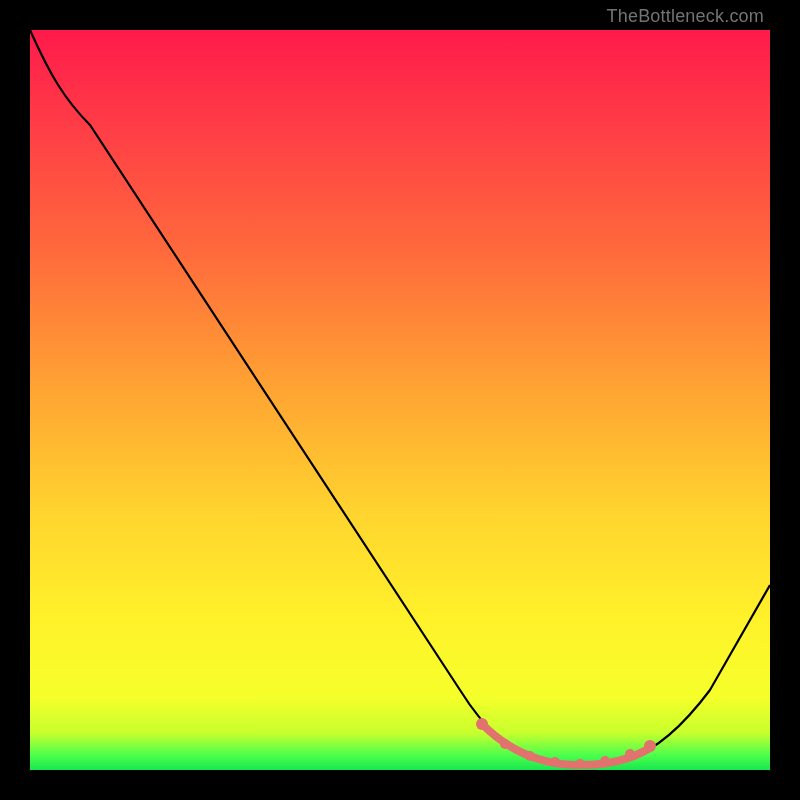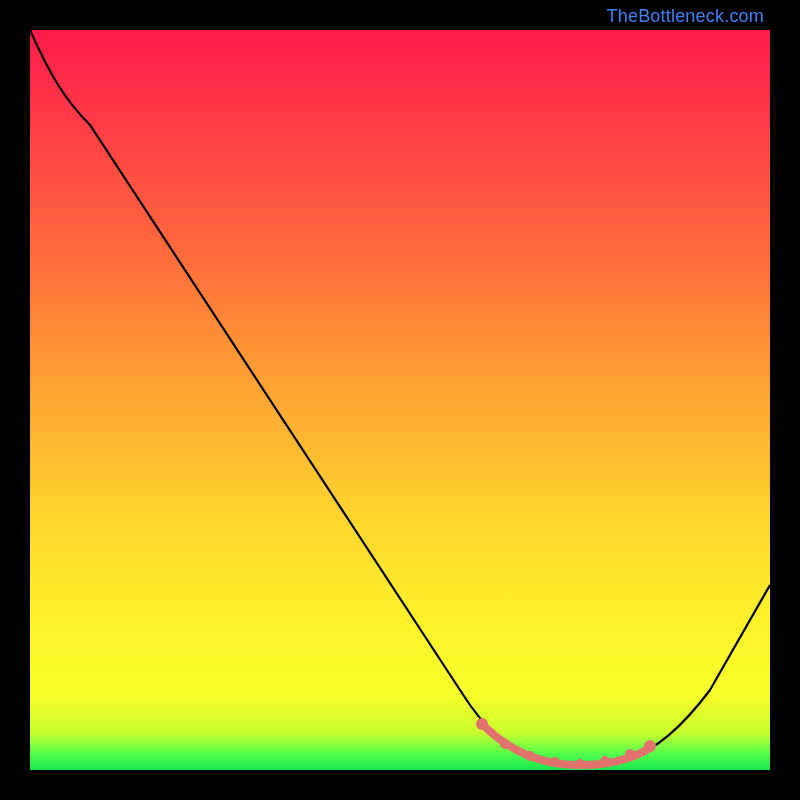"TheBottleneck.com" .watermark { color: #3b82f6 -> #737373 }
